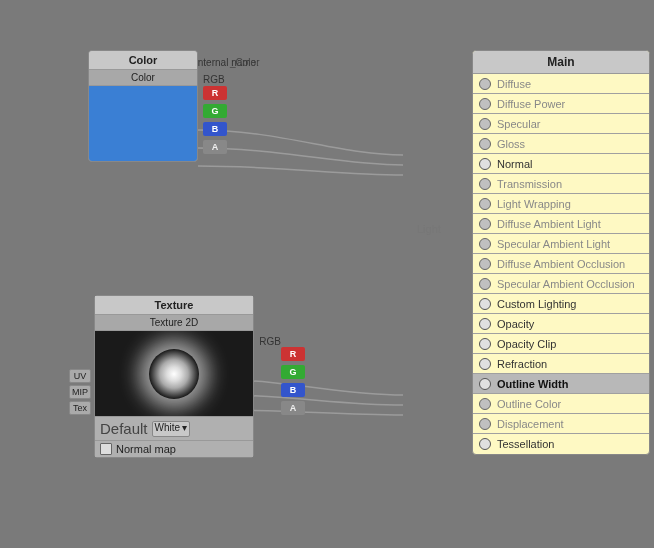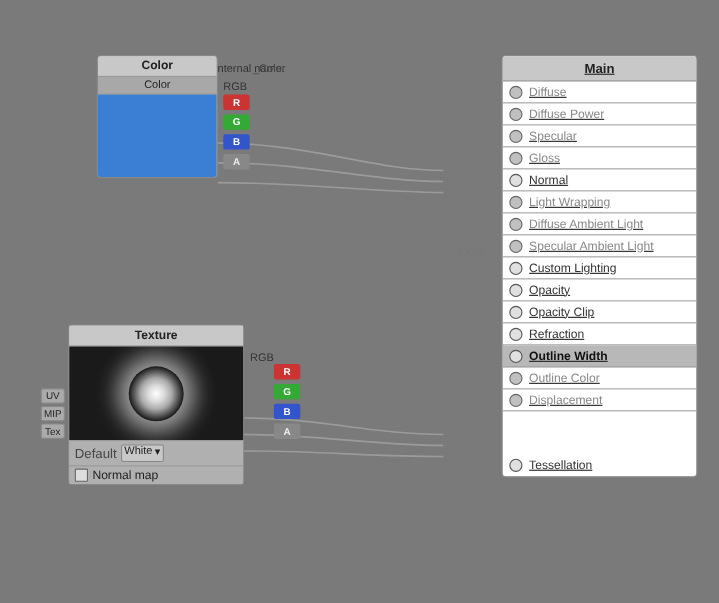"Main" .main-panel { background: #ffffff -> #fef9c3; right: 20px -> 4px; text-decoration: underline -> none }
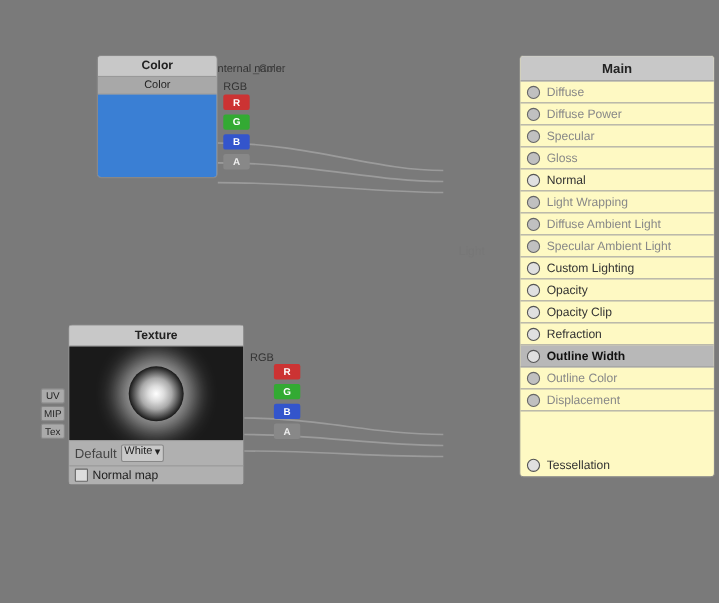"Transmission" div.main-panel-row { html: none -> <div> <div></div> <span>Transmission</span> </div> }
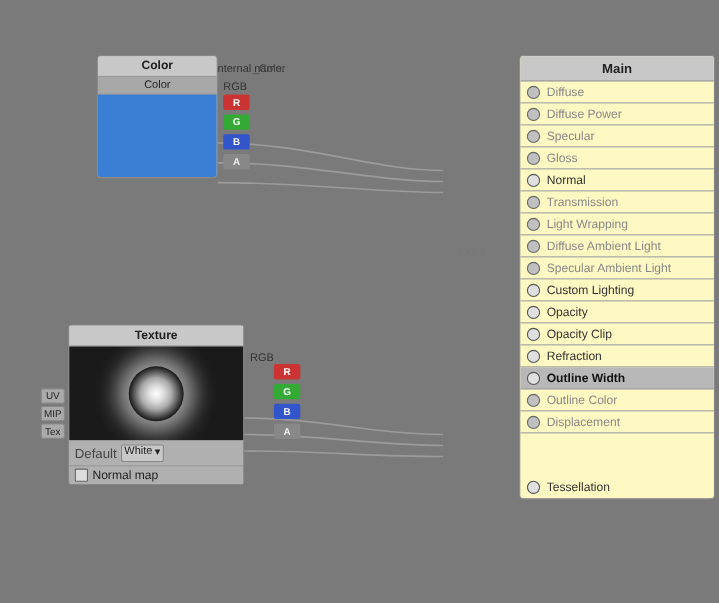"Diffuse Ambient Occlusion" div.main-panel-row { html: none -> <div> <div></div> <span>Diffuse Ambient Occlusion</span> </div> }
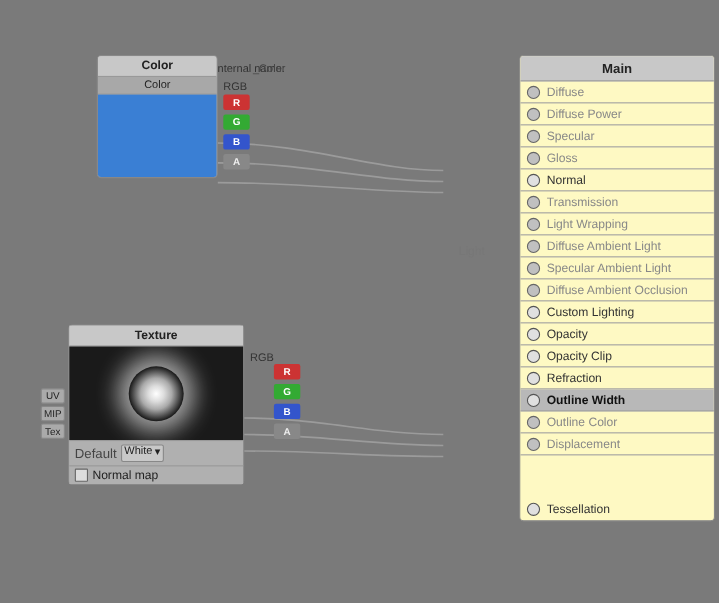"Specular Ambient Occlusion" div.main-panel-row { html: none -> <div> <div></div> <span>Specular Ambient Occlusion</span> </div> }
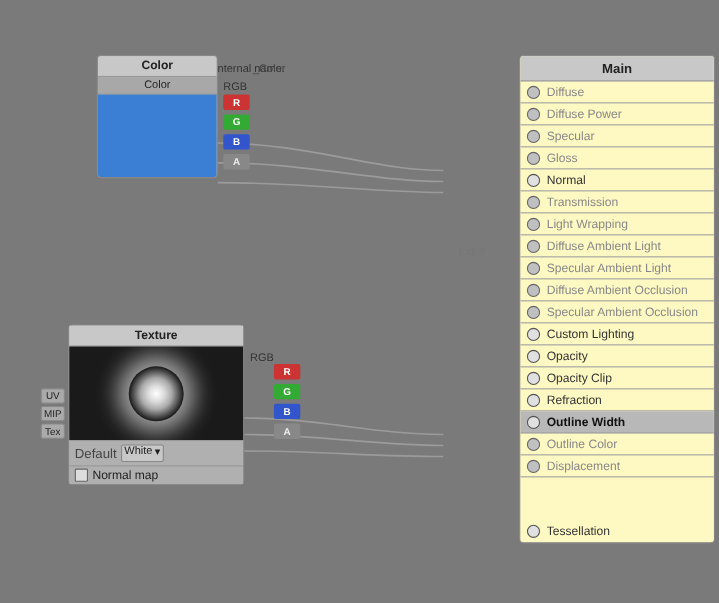"Texture" .texture-node-inner { margin-left: none -> 32px }
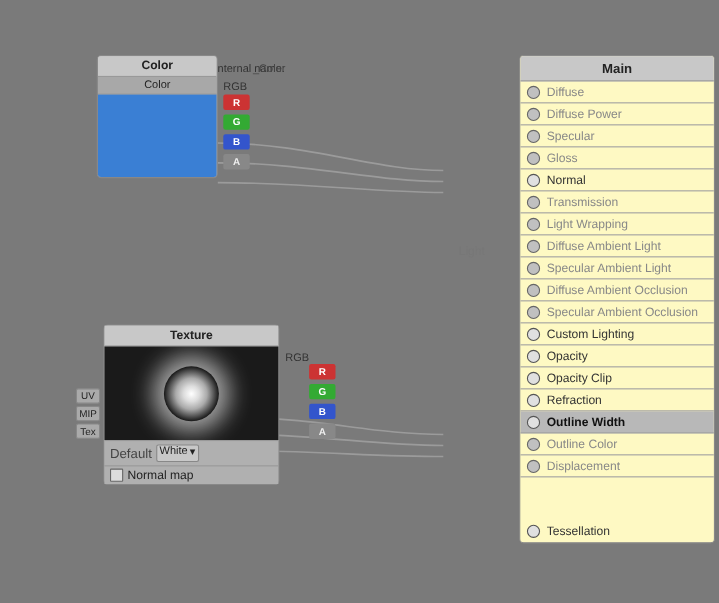"Texture 2D" div.node-subtitle { html: none -> <div>Texture 2D</div> }
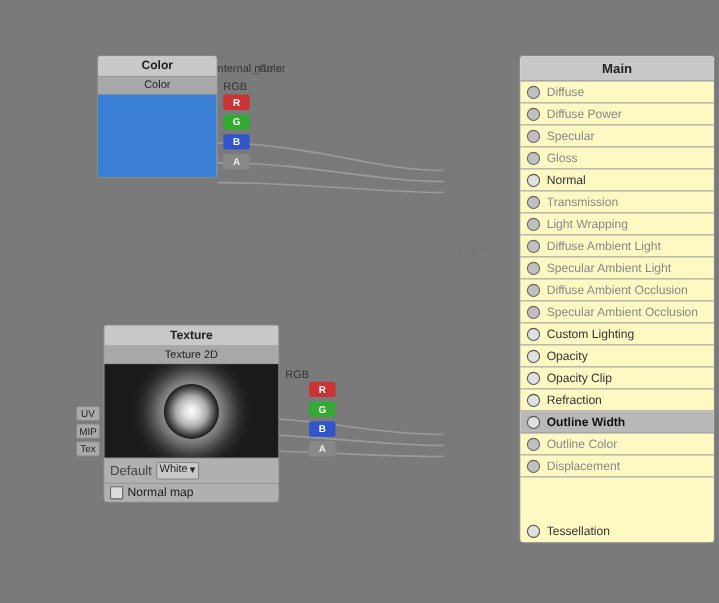"Default" .footer-label { font-size: 12px -> 15px }
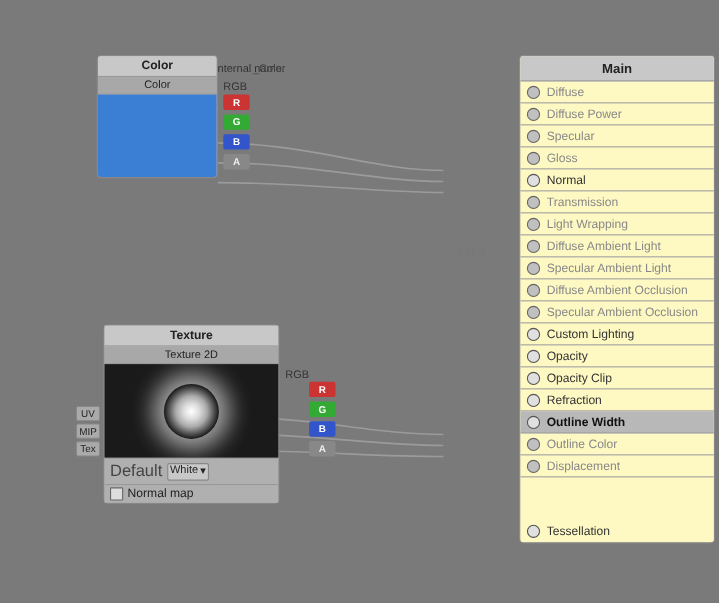"Tessellation" .main-panel-row:last-child { margin-top: 39px -> none }
